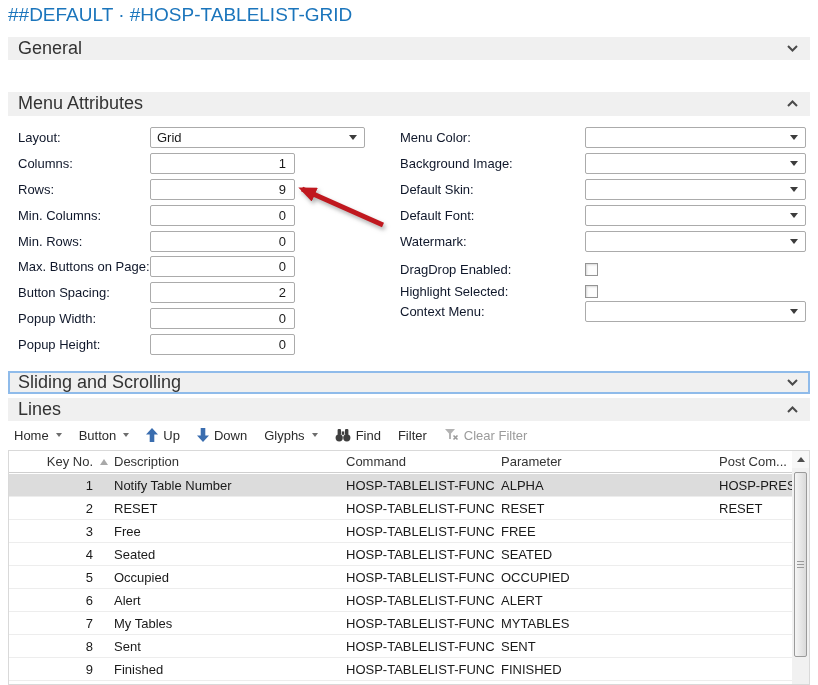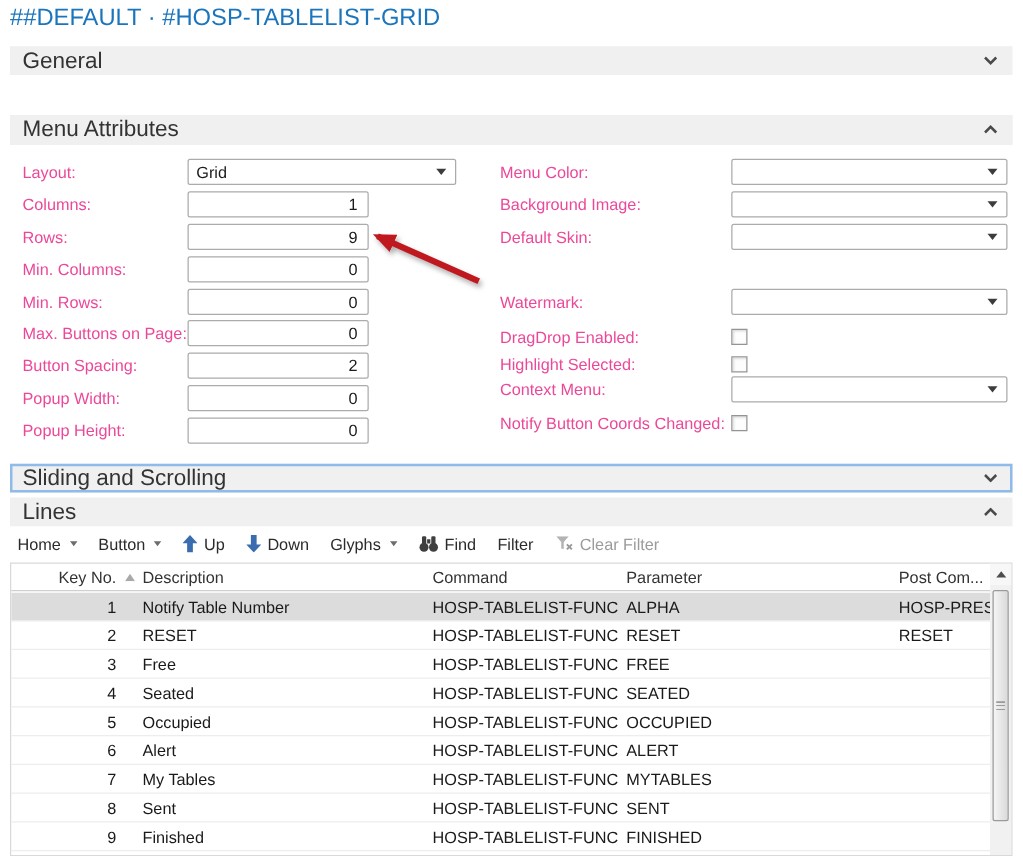"Layout:" .flabel { color: #ec4899 -> #0f172a }
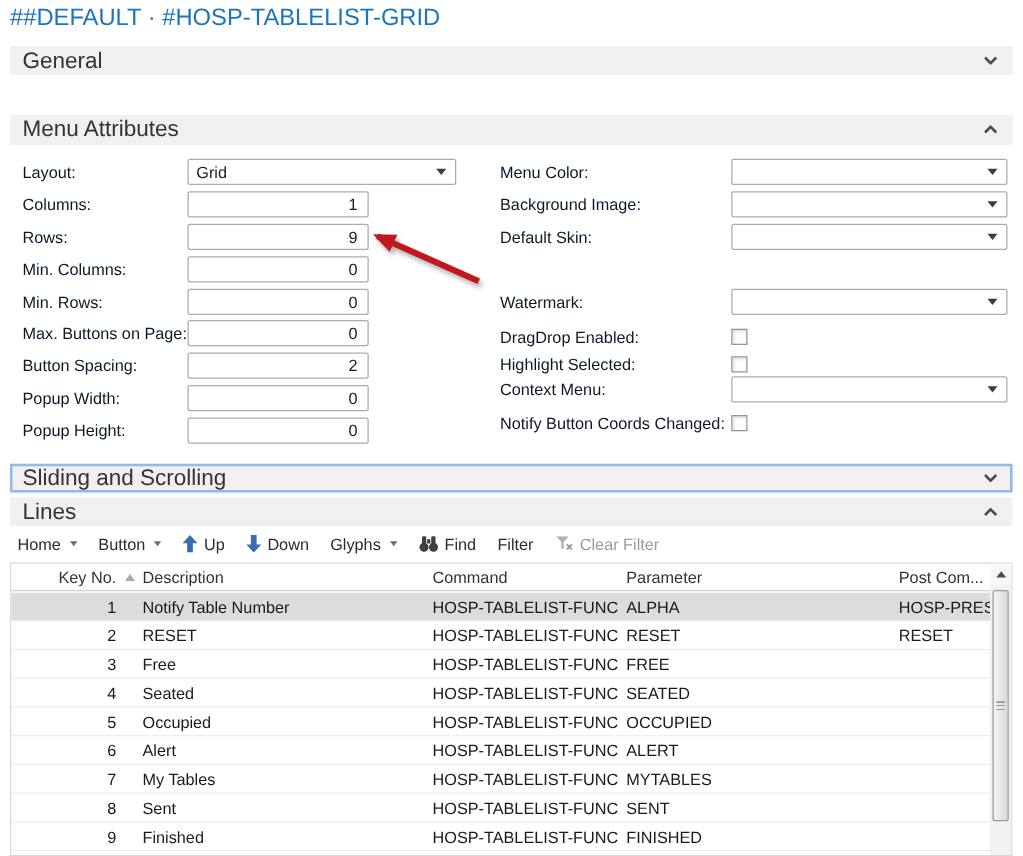"Default Font:" div.field { html: none -> <div> <span>Default Font:</span> <div> <span></span> <span></span> </div> </div> }
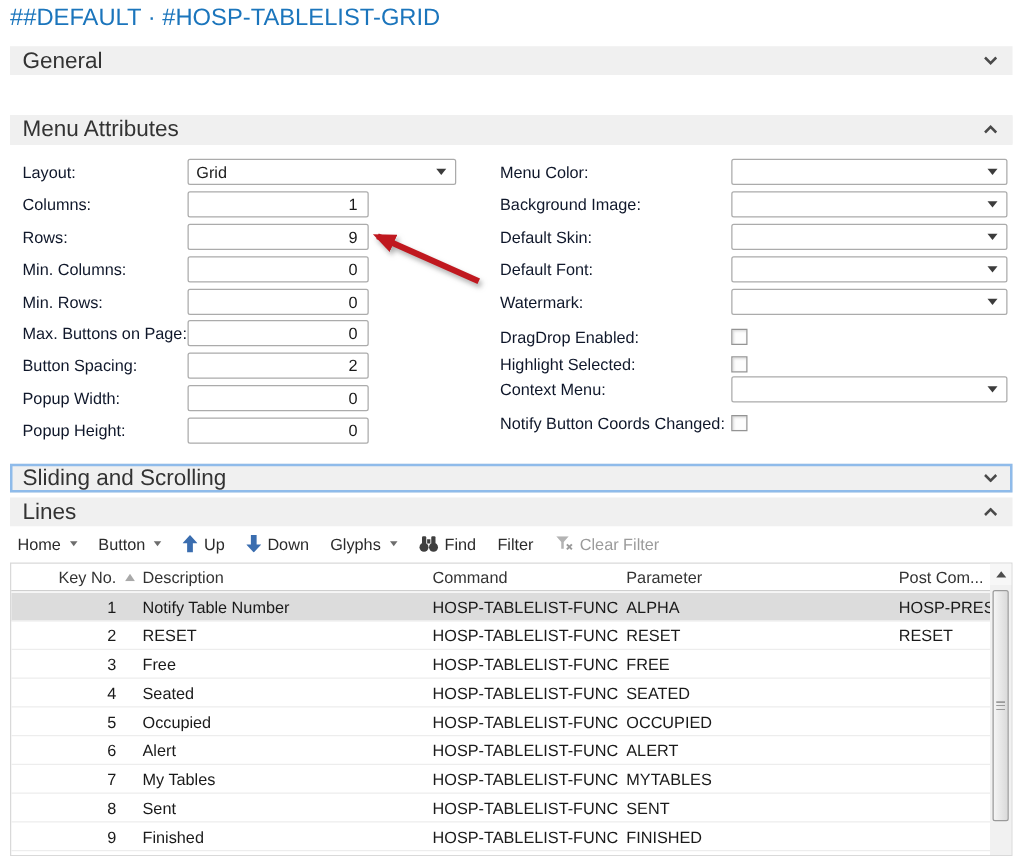"Notify Button Coords Changed:" div.field { html: <div> <span>Notify Button Coords Changed:</span> <div></div> </div> -> none }
